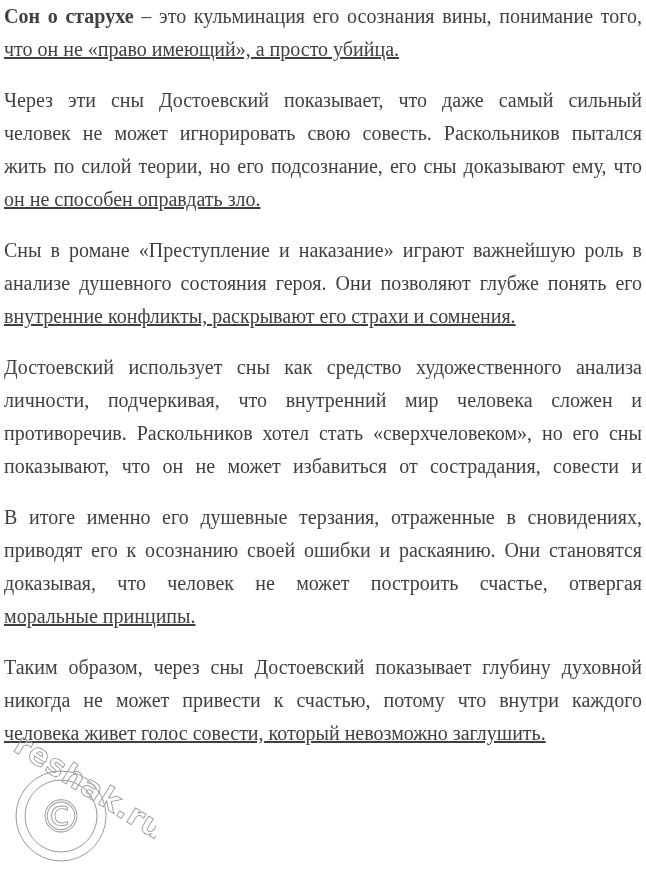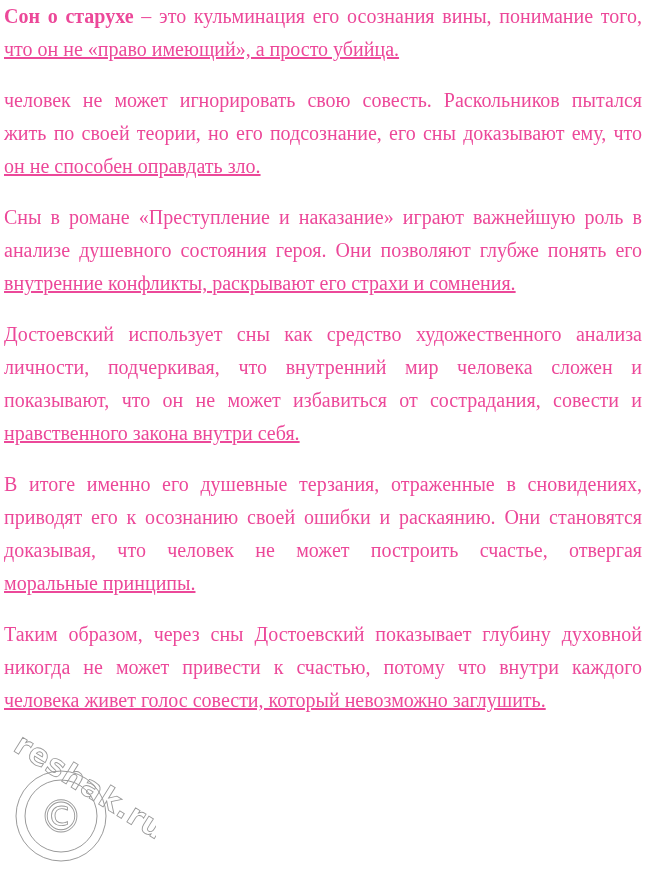"Сон о старухе – это" .doc { color: #ec4899 -> #404040 }
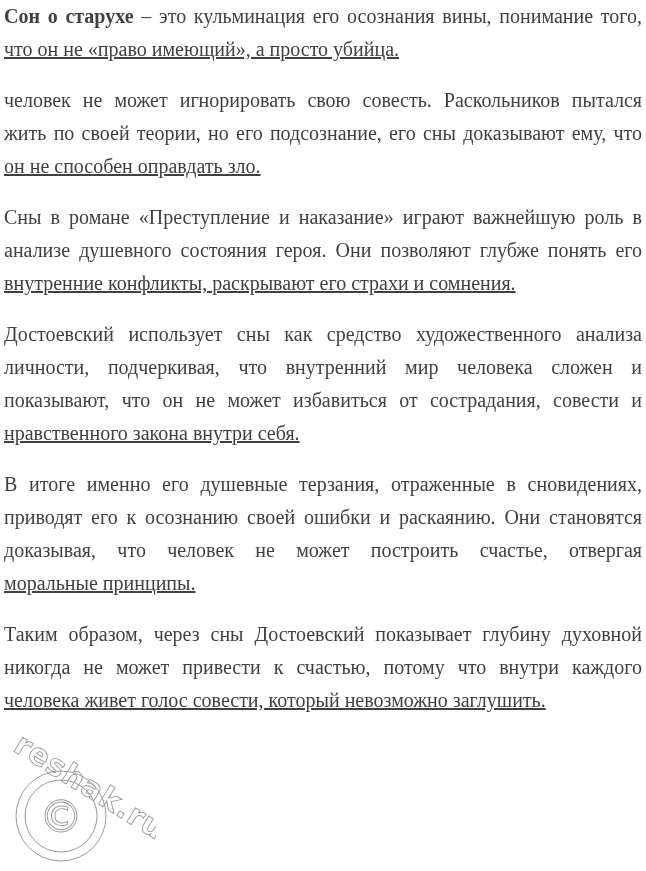"Через эти сны Достоевский показывает," span.line { html: none -> <span>Через эти сны Достоевский показывает, что даже самый сильный</span> }
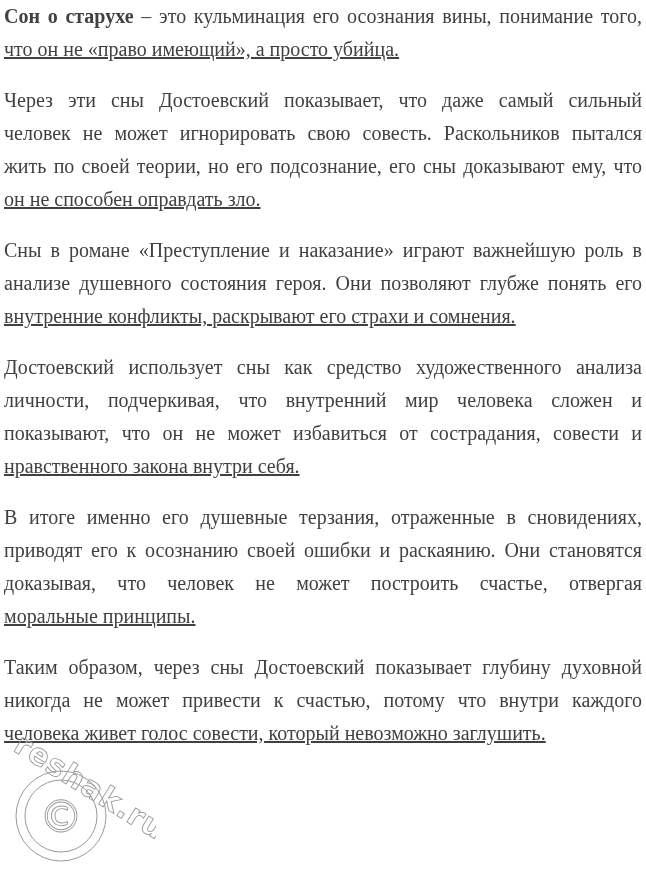"жить по своей теории, но" span.line { text: своей -> силой }
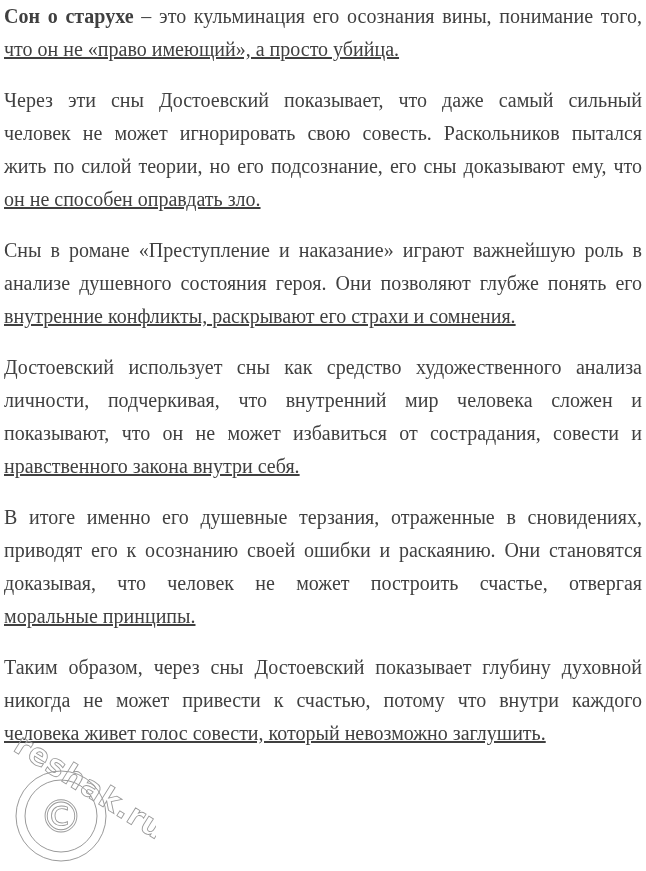"противоречив. Раскольников хотел стать" span.line { html: none -> <span>противоречив. Раскольников хотел стать «сверхчеловеком», но его сны</span> }
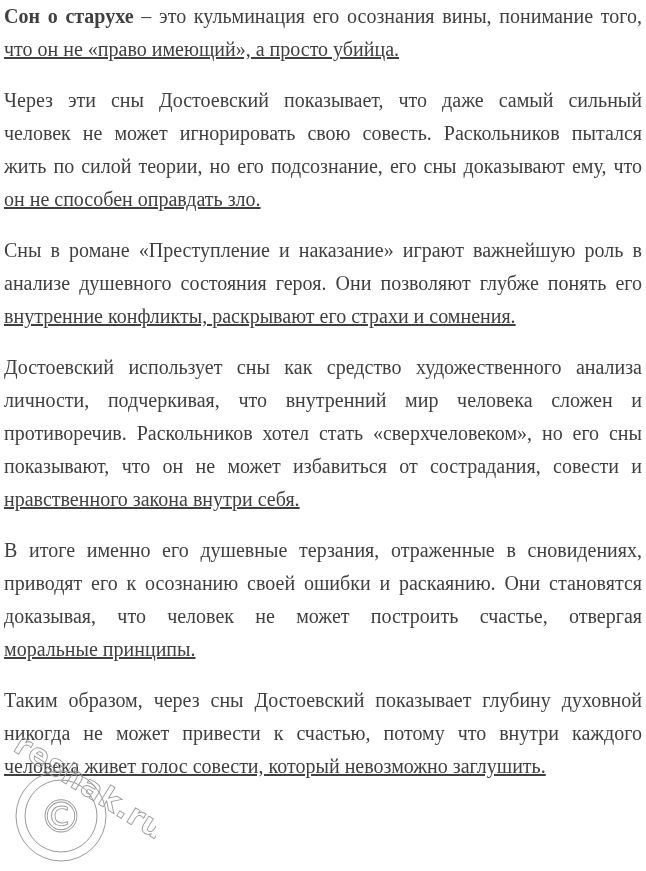"нравственного закона внутри себя." span.line { html: <span>нравственного закона внутри себя.</span> -> none }
